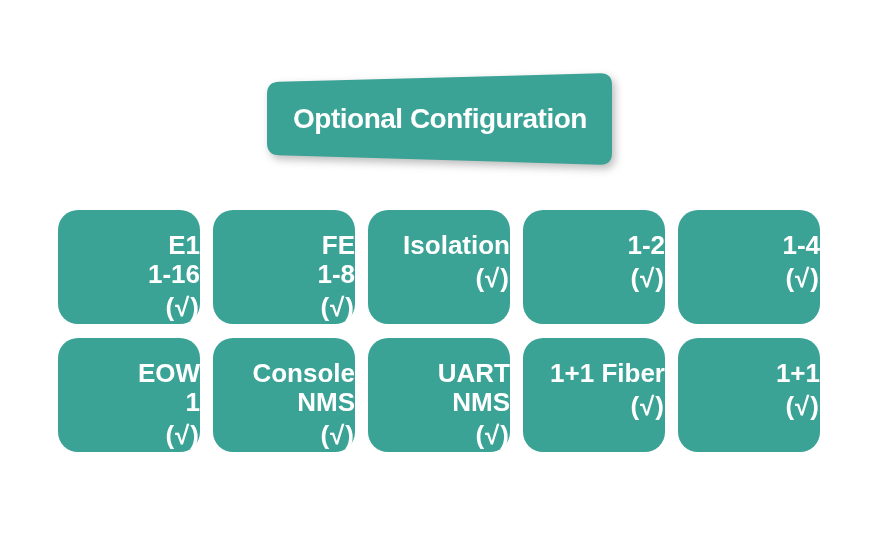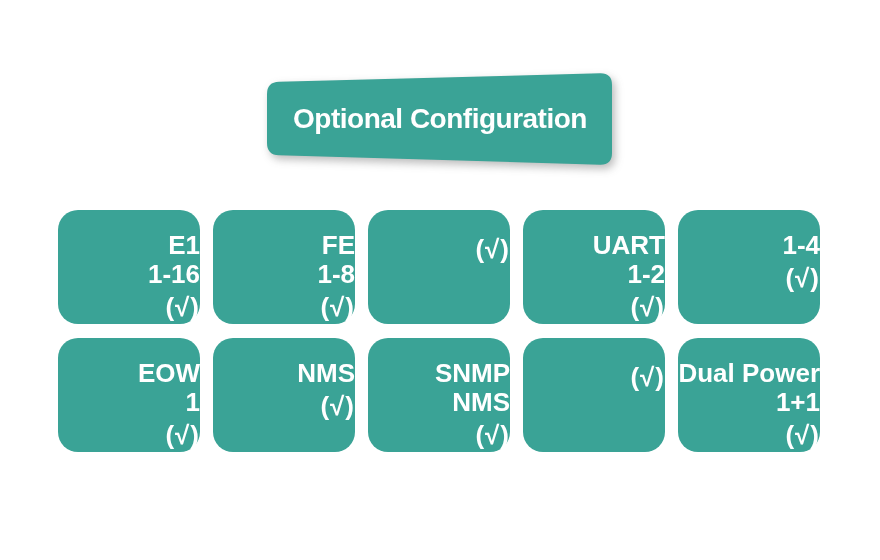"Isolation" div.line { html: none -> <div>Isolation</div> }
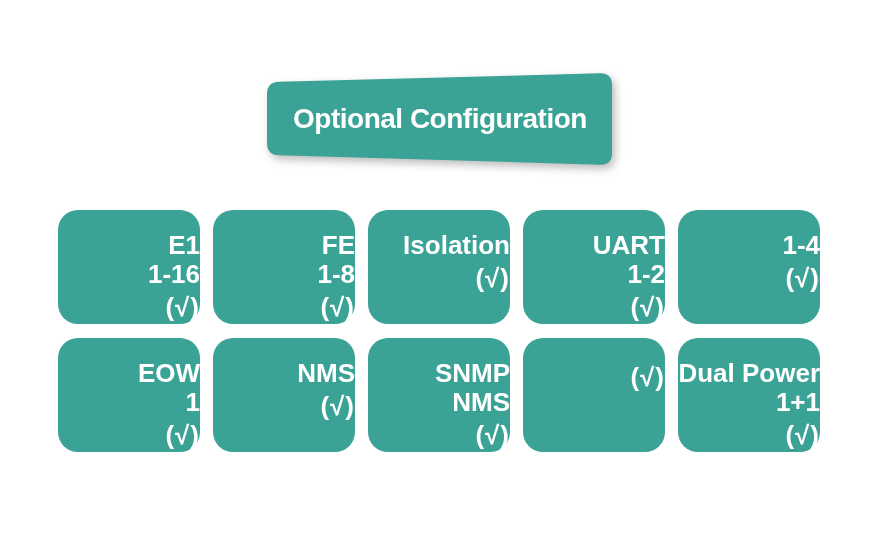"UART" div.line { html: <div>UART</div> -> none }
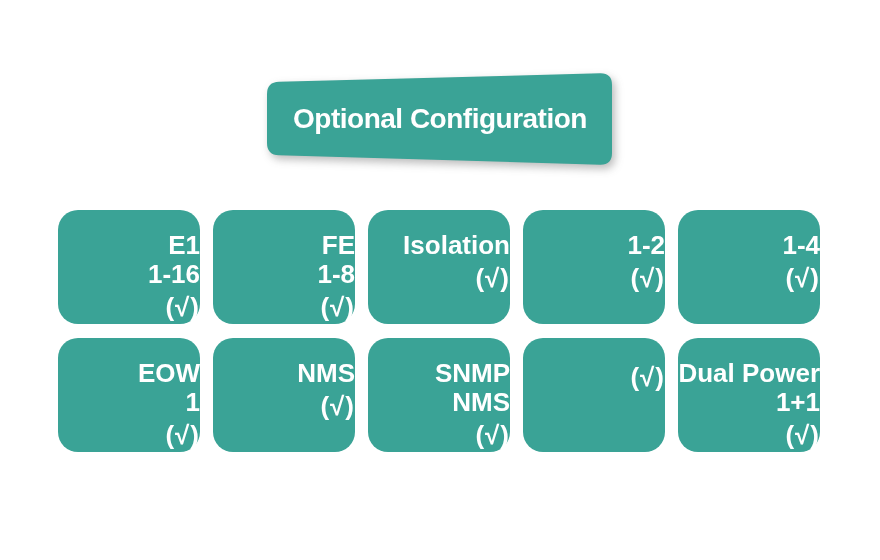"Console" div.line { html: none -> <div>Console</div> }
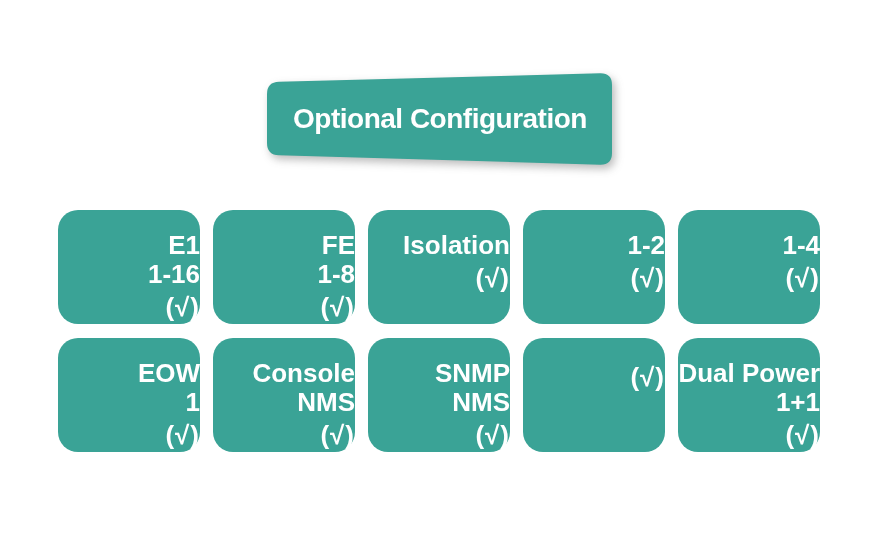"SNMP" div.line { text: SNMP -> UART }
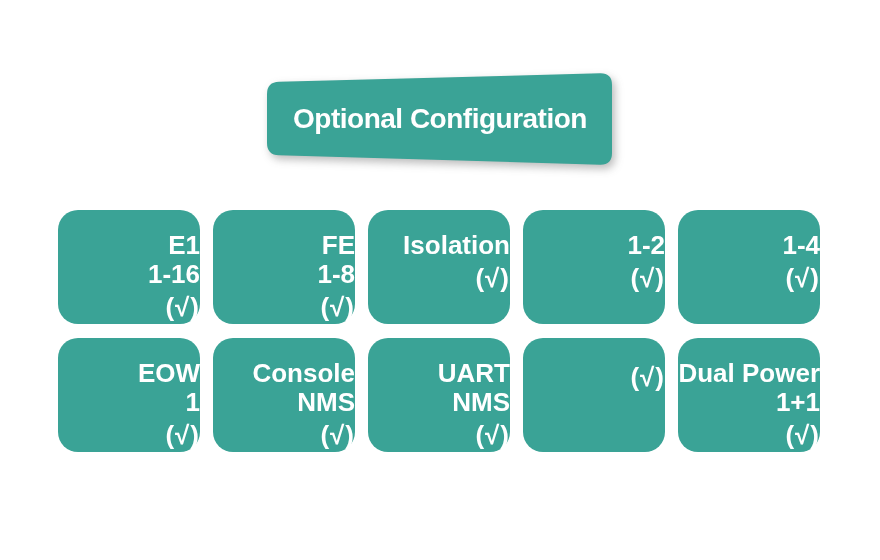"1+1 Fiber" div.line { html: none -> <div>1+1 Fiber</div> }
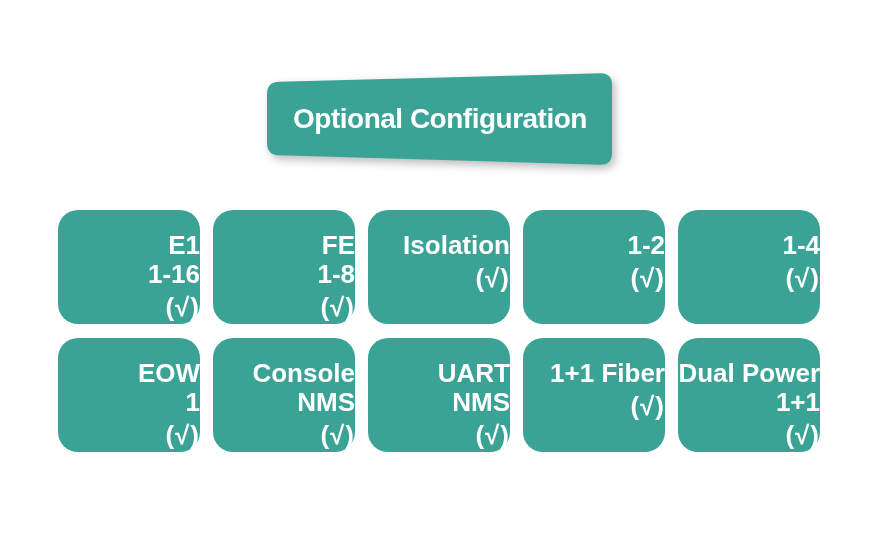"Dual Power" div.line { html: <div>Dual Power</div> -> none }
